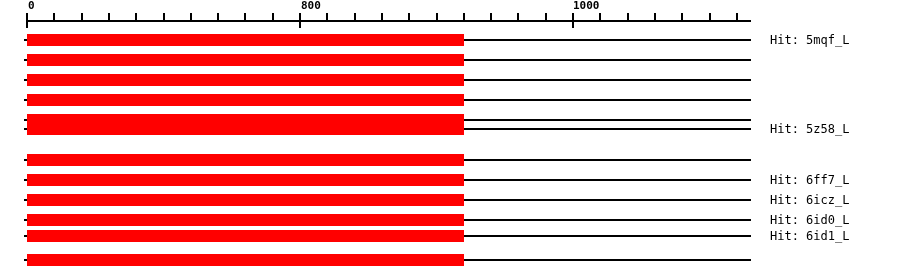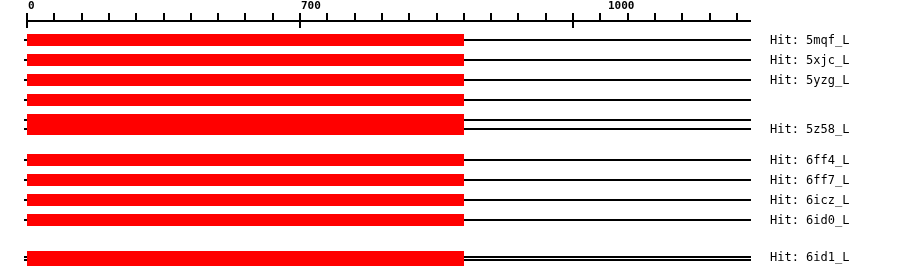"700" div.tick-label { text: 700 -> 800 }
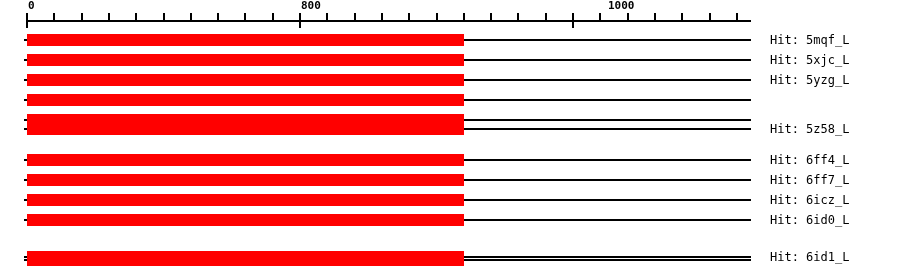"1000" div.tick-label { left: 608px -> 573px }
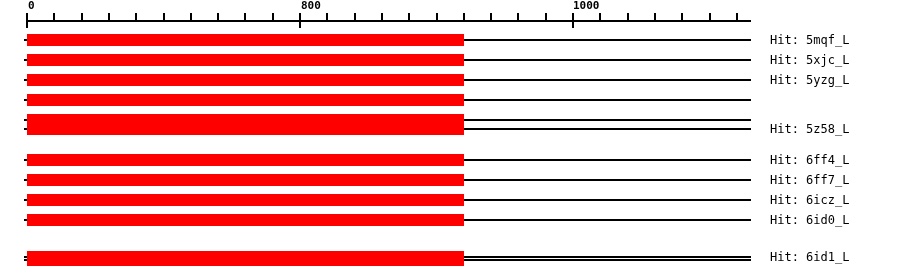"Hit: 5xjc_L" div.hit-label { html: <div>Hit: 5xjc_L</div> -> none }
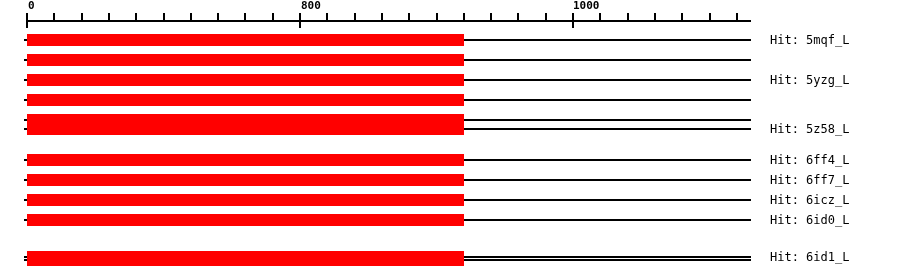"Hit: 5yzg_L" div.hit-label { html: <div>Hit: 5yzg_L</div> -> none }
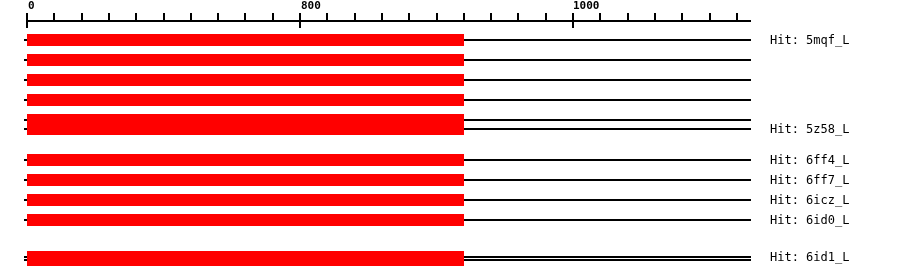"Hit: 6ff4_L" div.hit-label { html: <div>Hit: 6ff4_L</div> -> none }
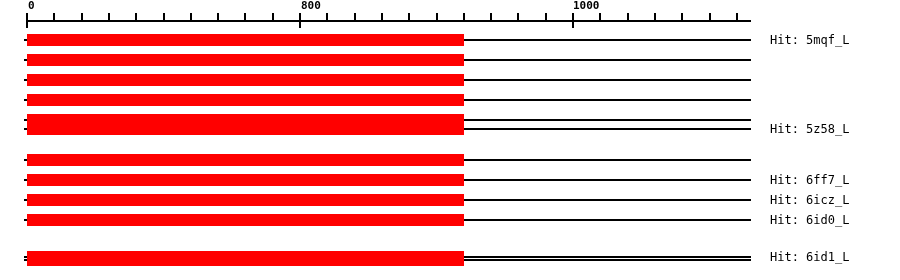"Hit: 6id1_L" div.hit-row { top: 247px -> 226px }
